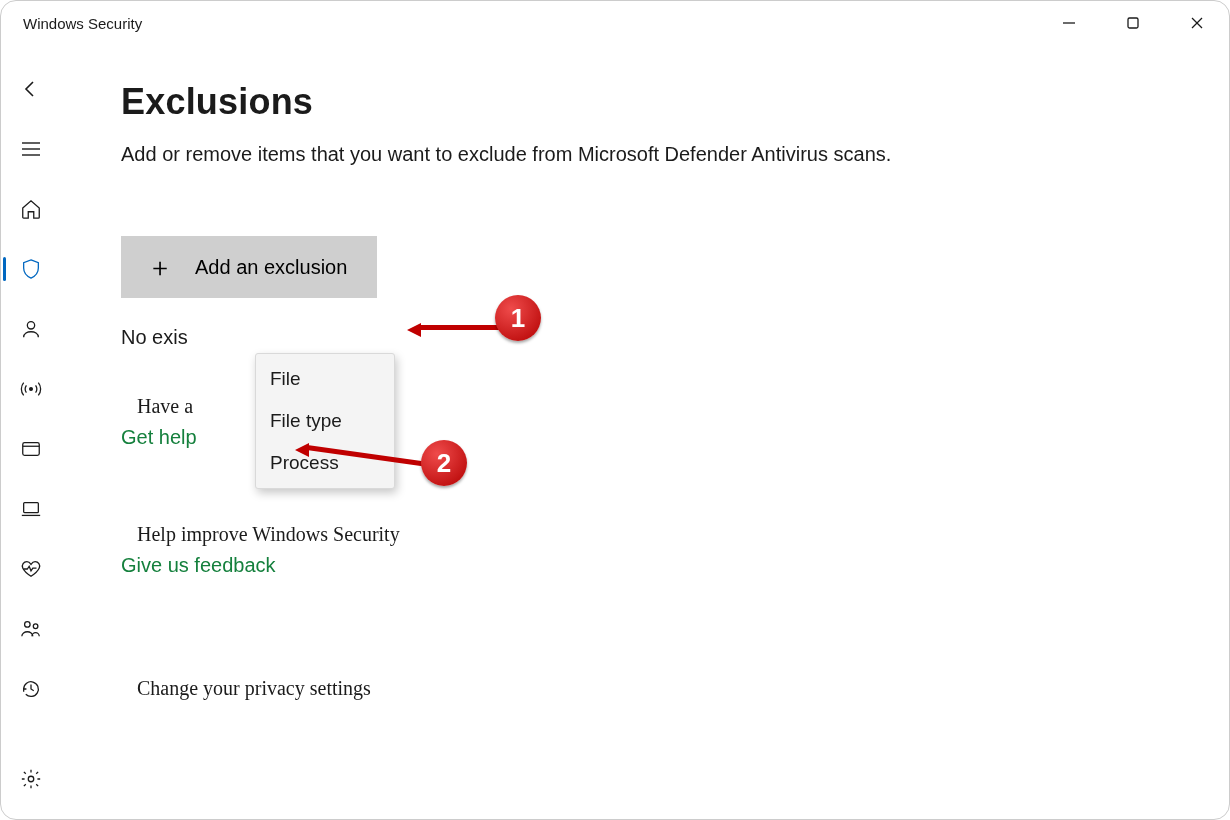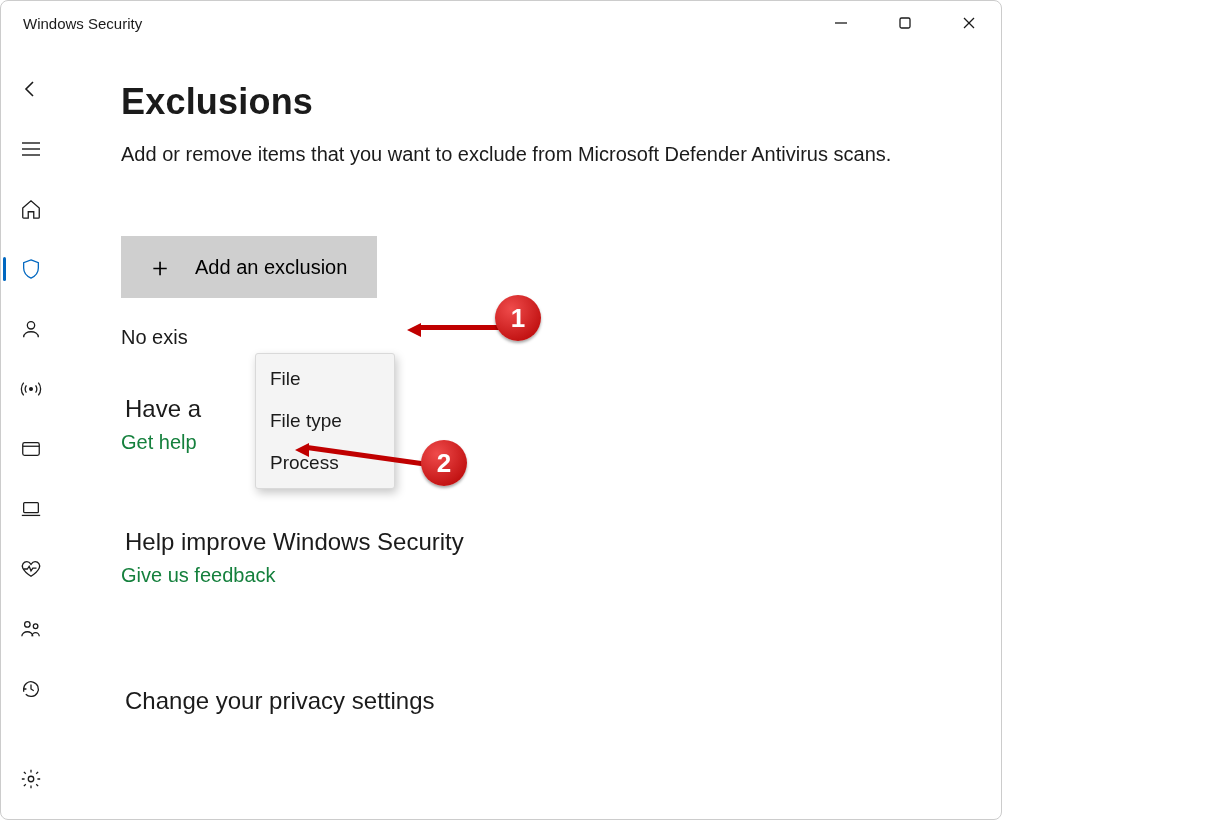"Windows Security" .window { border-radius: 8px -> 16px; width: 1002px -> 1230px }
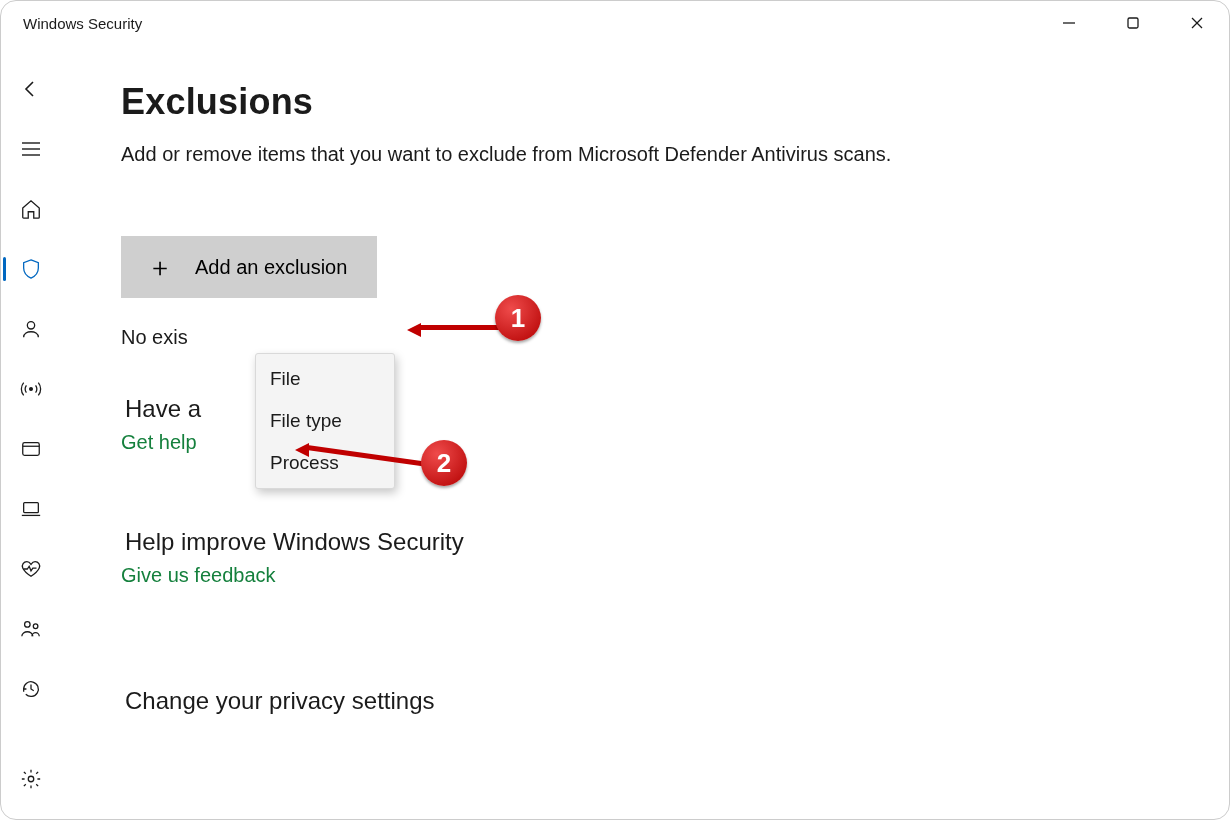"Have a" .section-head { font-family: none -> Liberation Serif, serif; font-size: 24px -> 20px; margin: 30px 0 8px 4px -> 30px 0 8px 16px }
